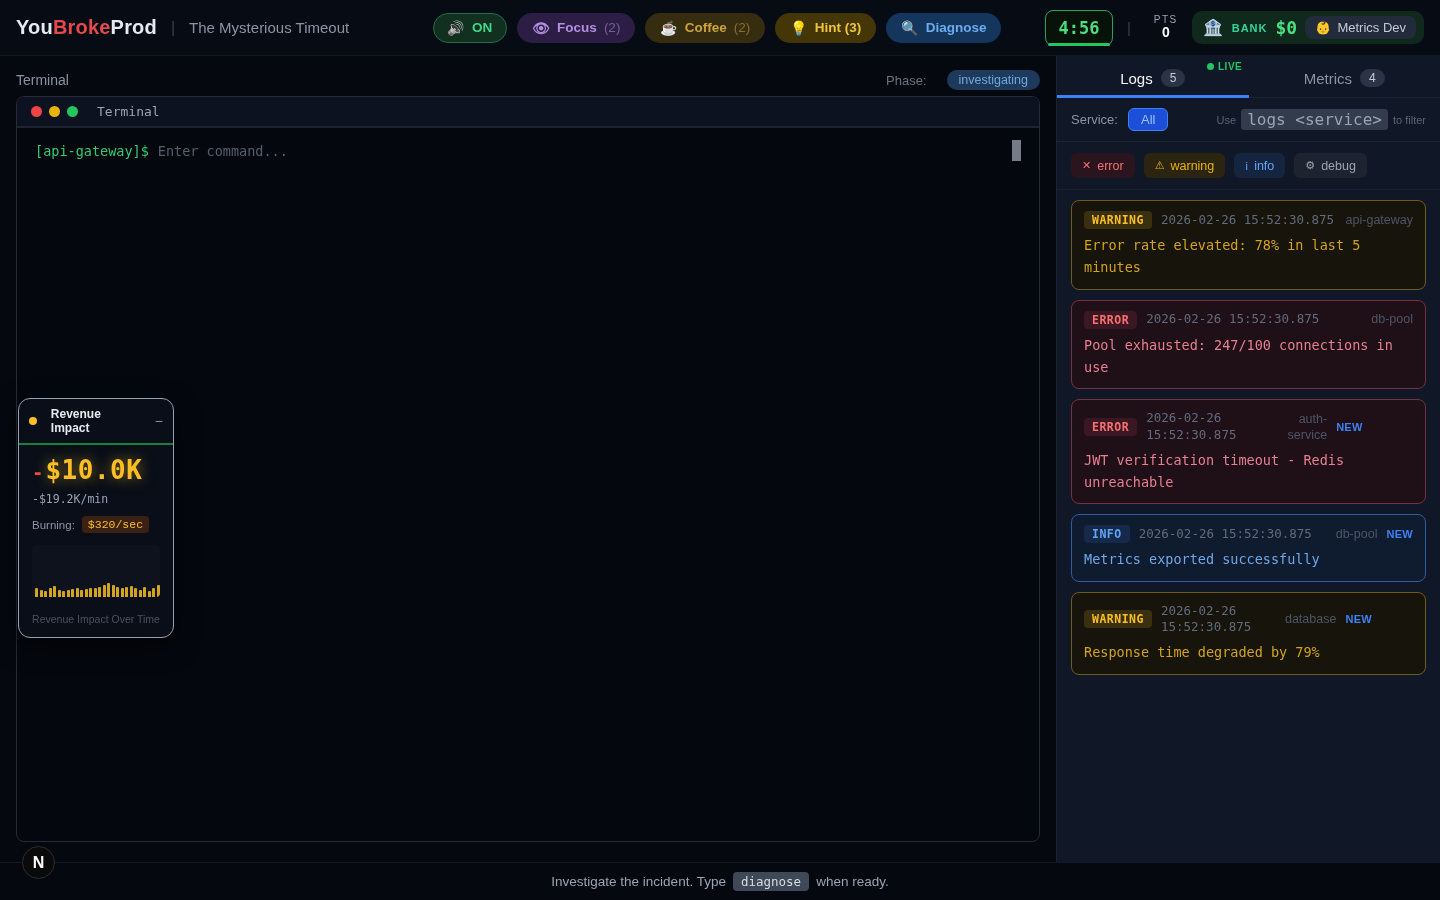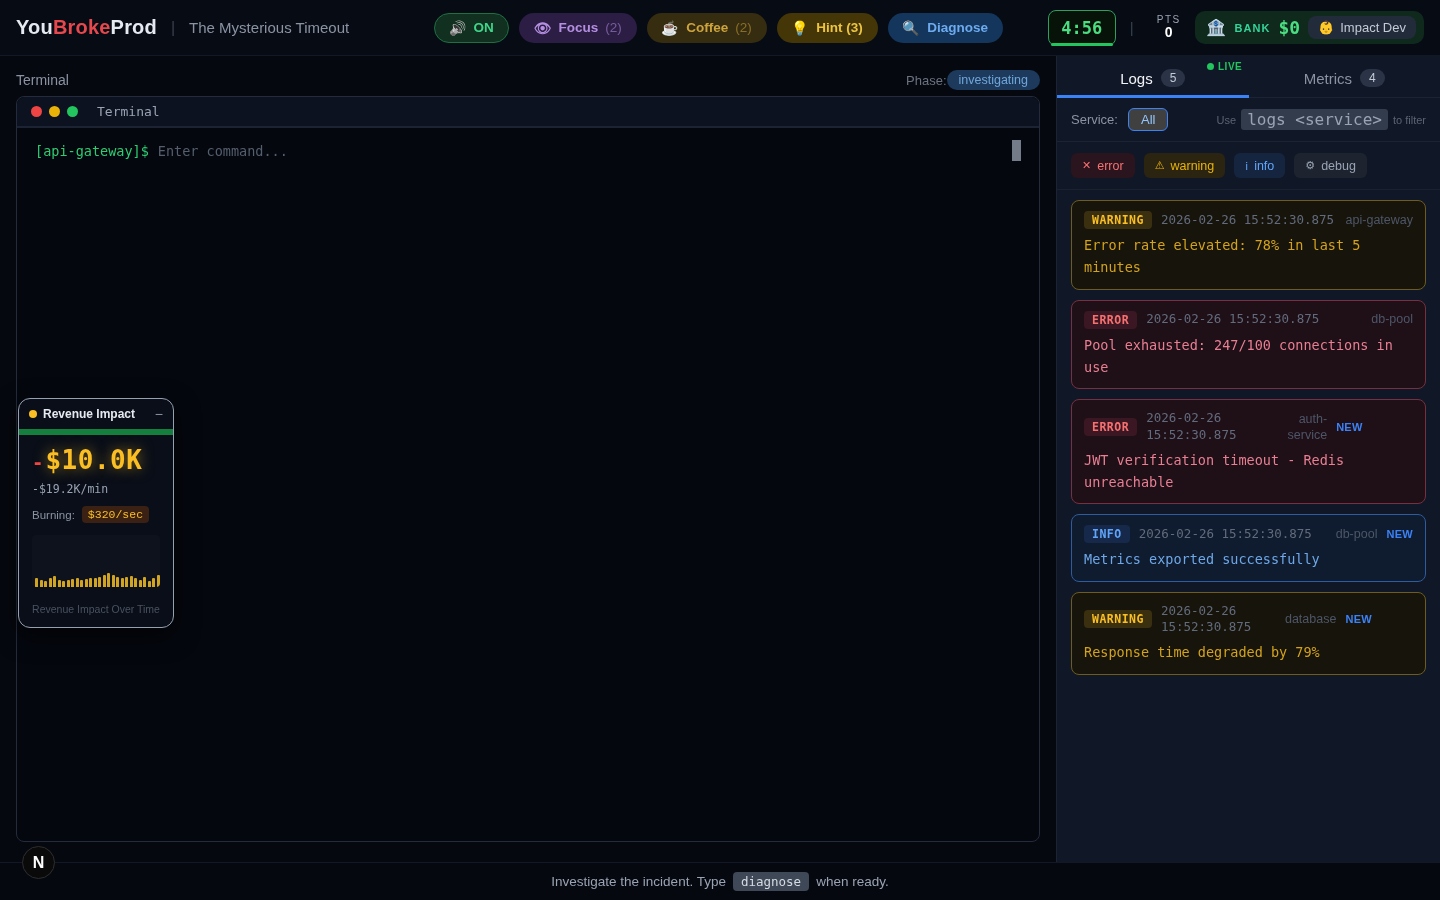"Impact Dev" span { text: Impact -> Metrics }
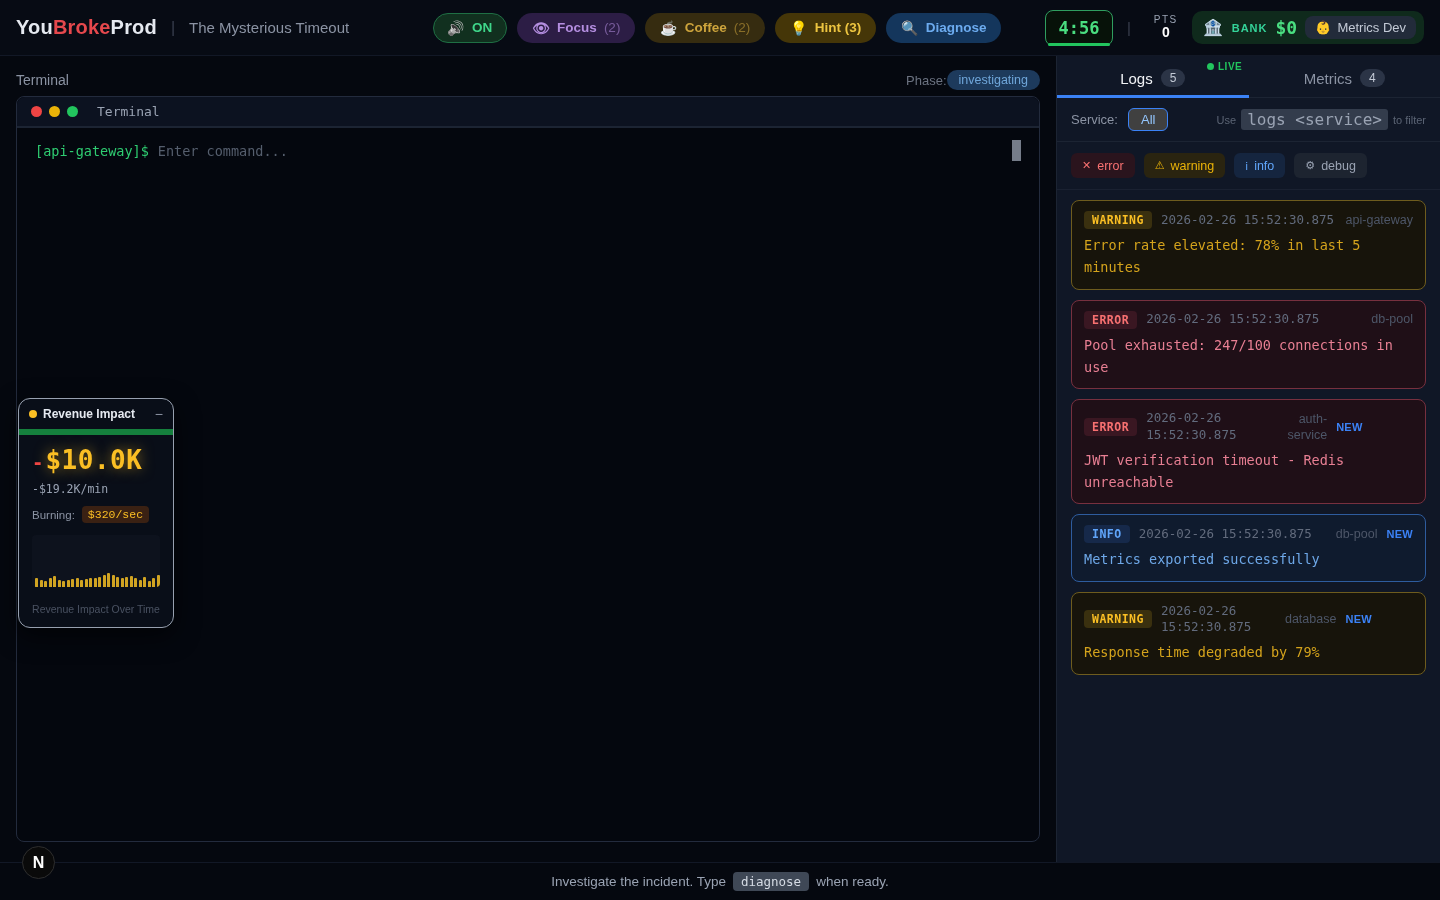"Phase:" .phase-wrap { gap: 0 -> 20px }
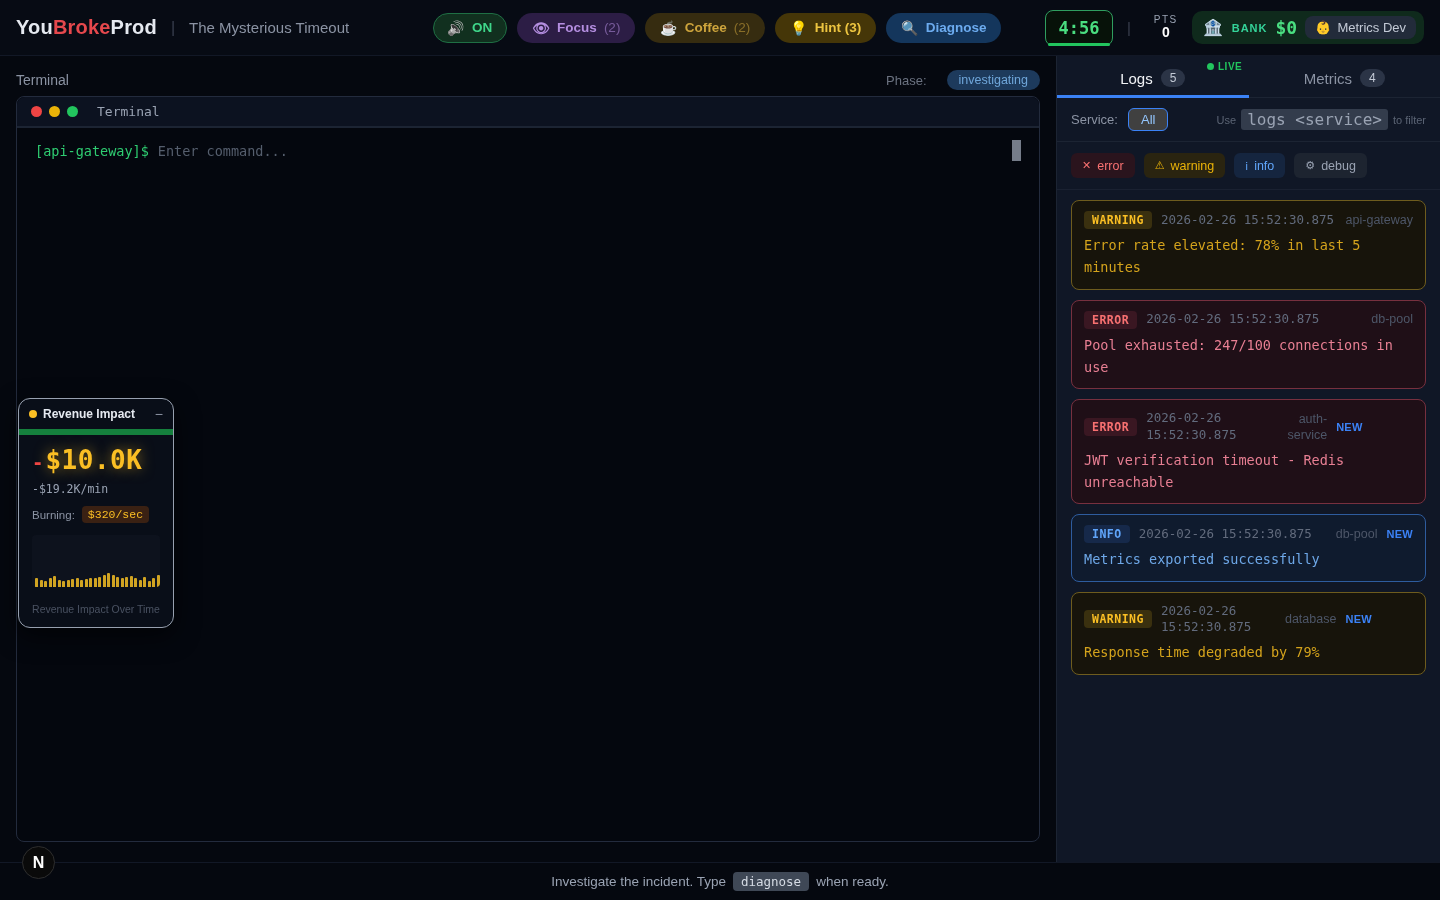"All" .service-all { background: #404040 -> #1d4ed8 }
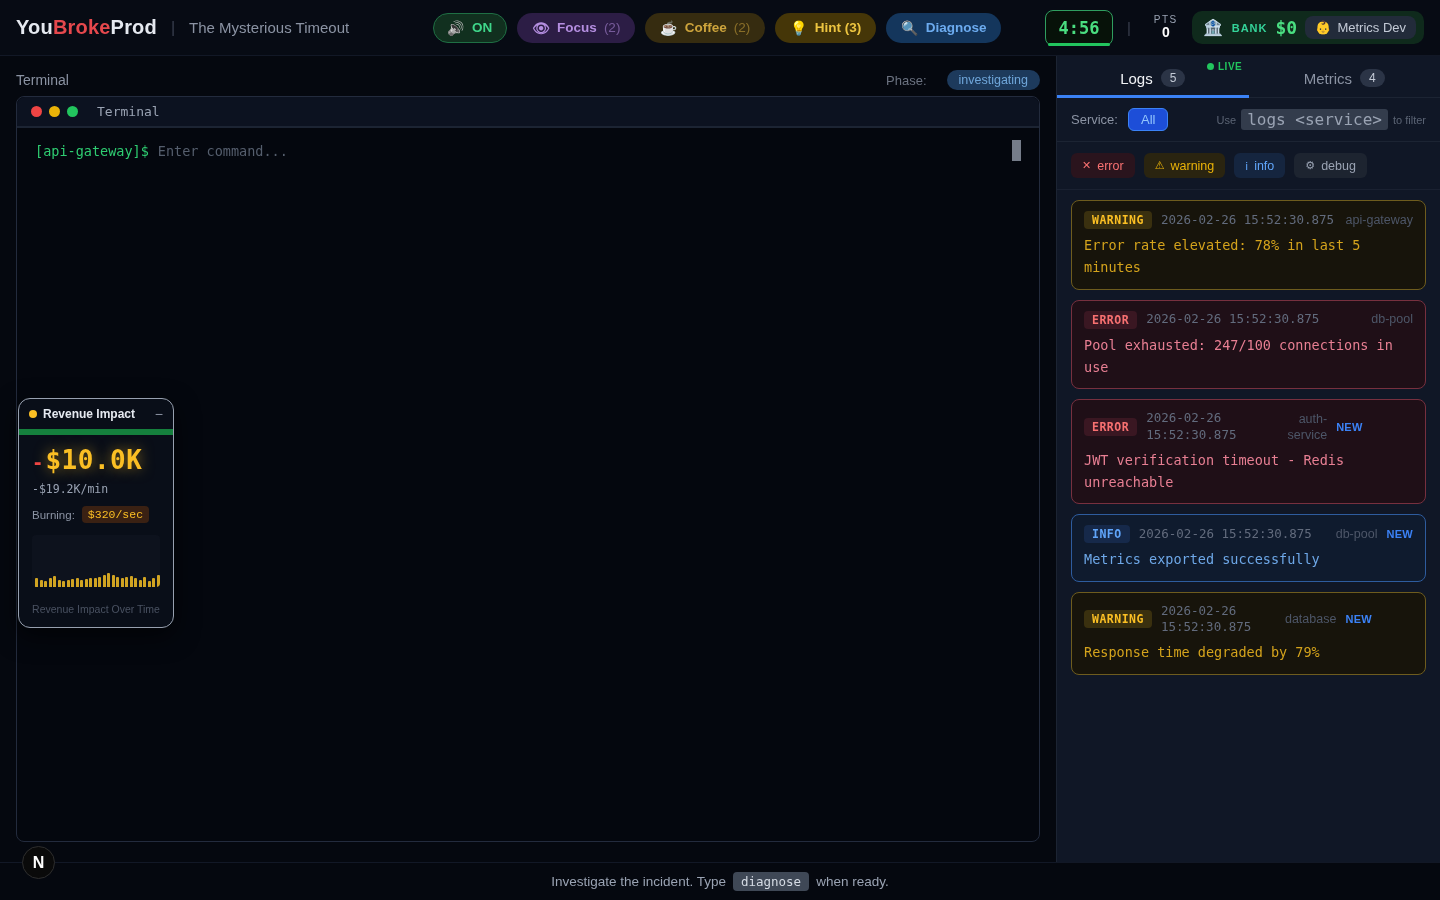"Revenue Impact" .rev-header { border-bottom: 6px solid #15803d -> 2px solid #15803d; gap: 6px -> 14px }
